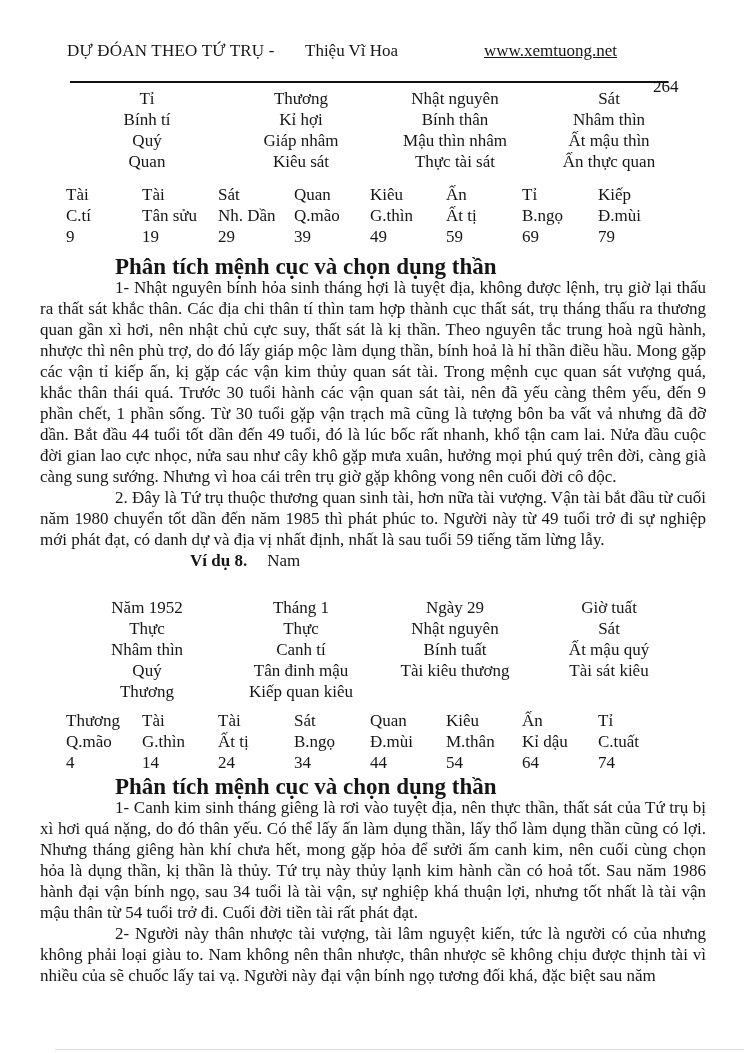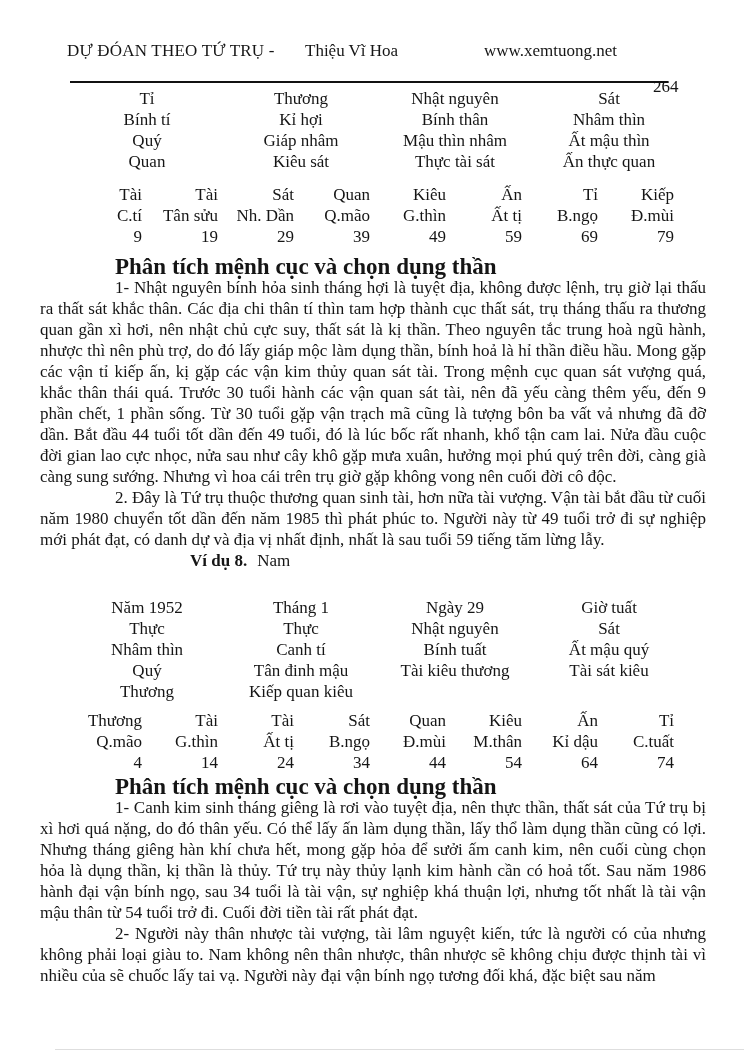"www.xemtuong.net" .hdr-site { text-decoration: none -> underline }
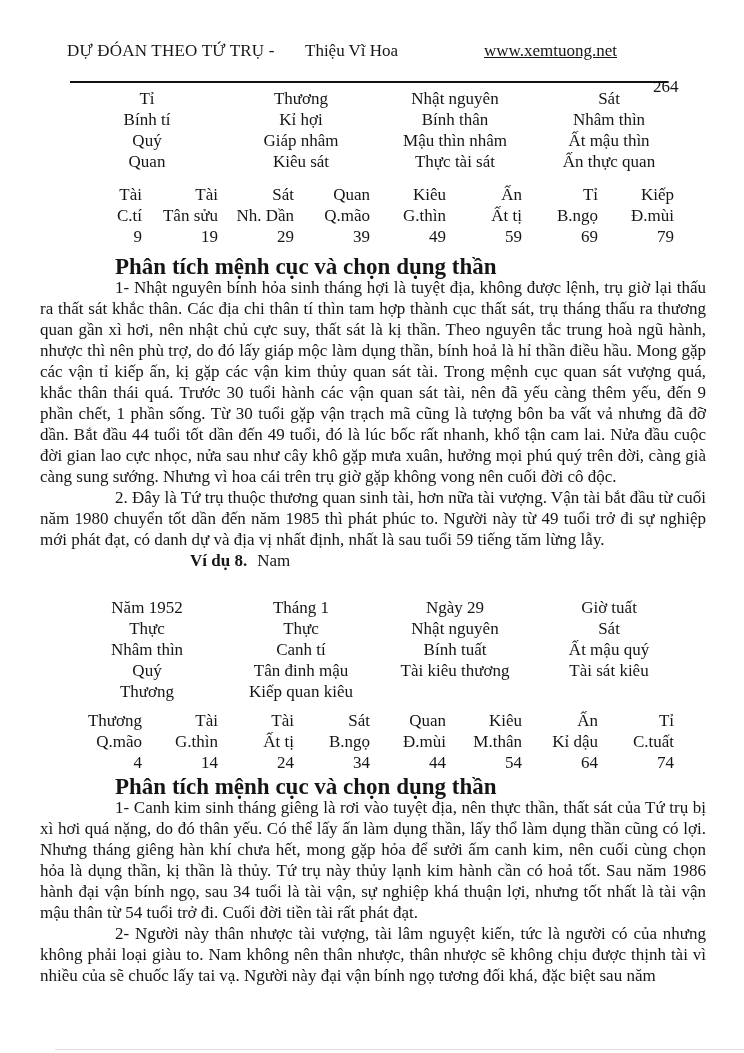"Tài" .luck-grid { text-align: right -> left }
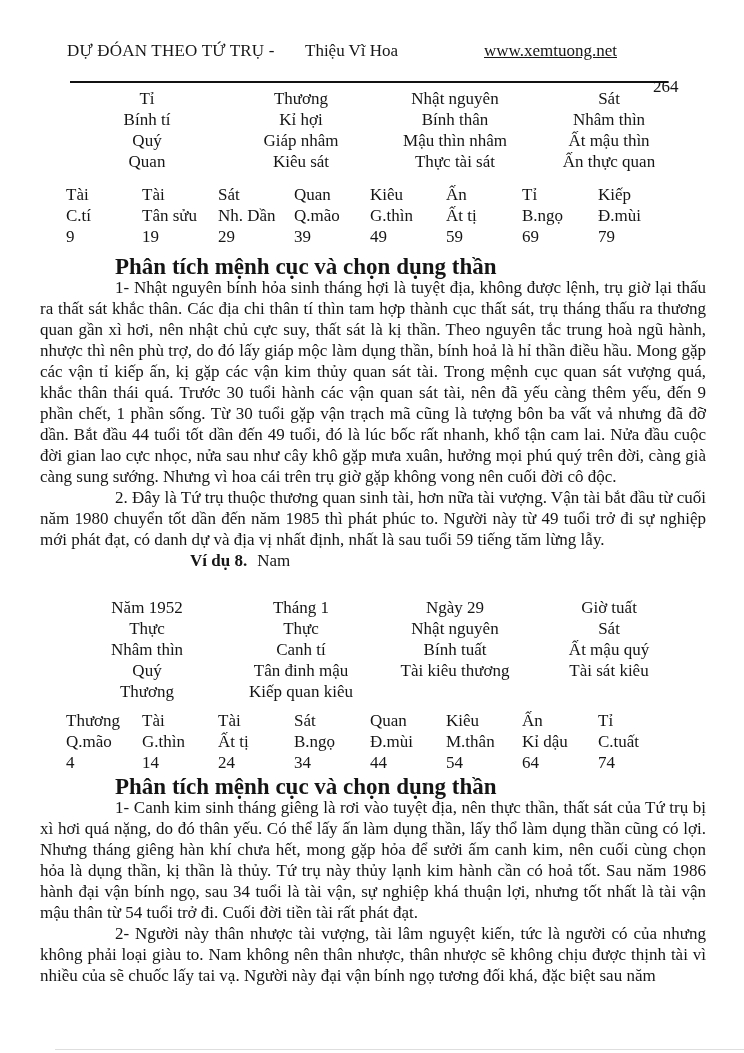"Ví dụ 8." .example-line b { margin-right: 10px -> 20px }
